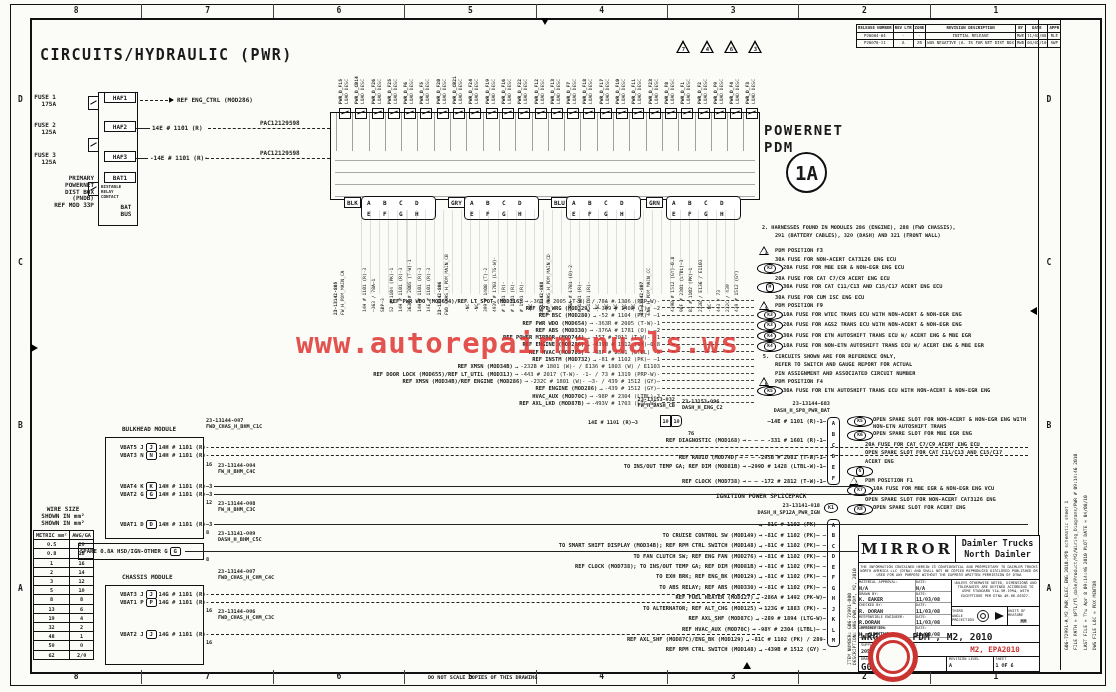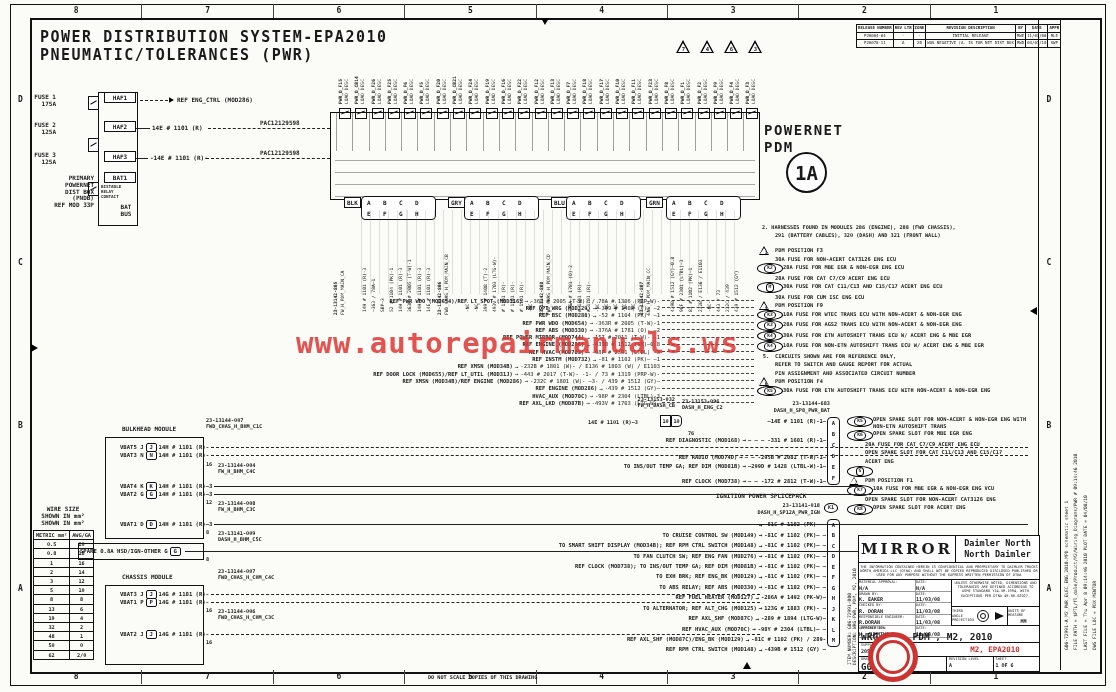"POWER DISTRIBUTION SYSTEM-EPA2010" div.abs { html: <div>POWER DISTRIBUTION SYSTEM-EPA2010</div> -> none }
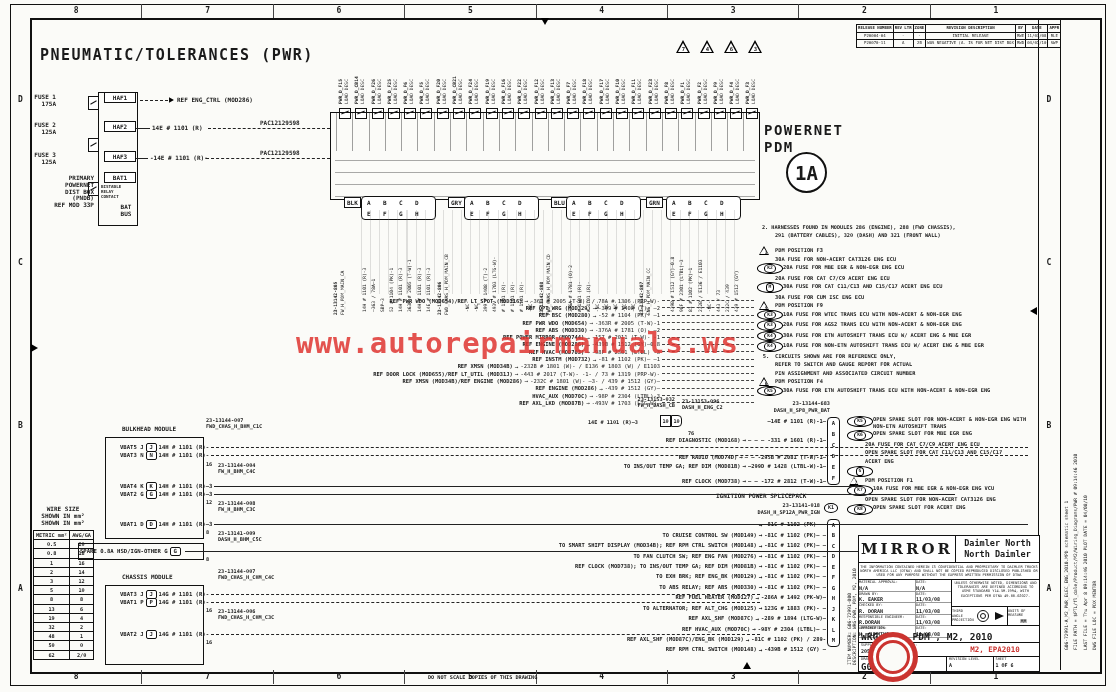"PNEUMATIC/TOLERANCES (PWR)" div.abs { text: PNEUMATIC/TOLERANCES -> CIRCUITS/HYDRAULIC }
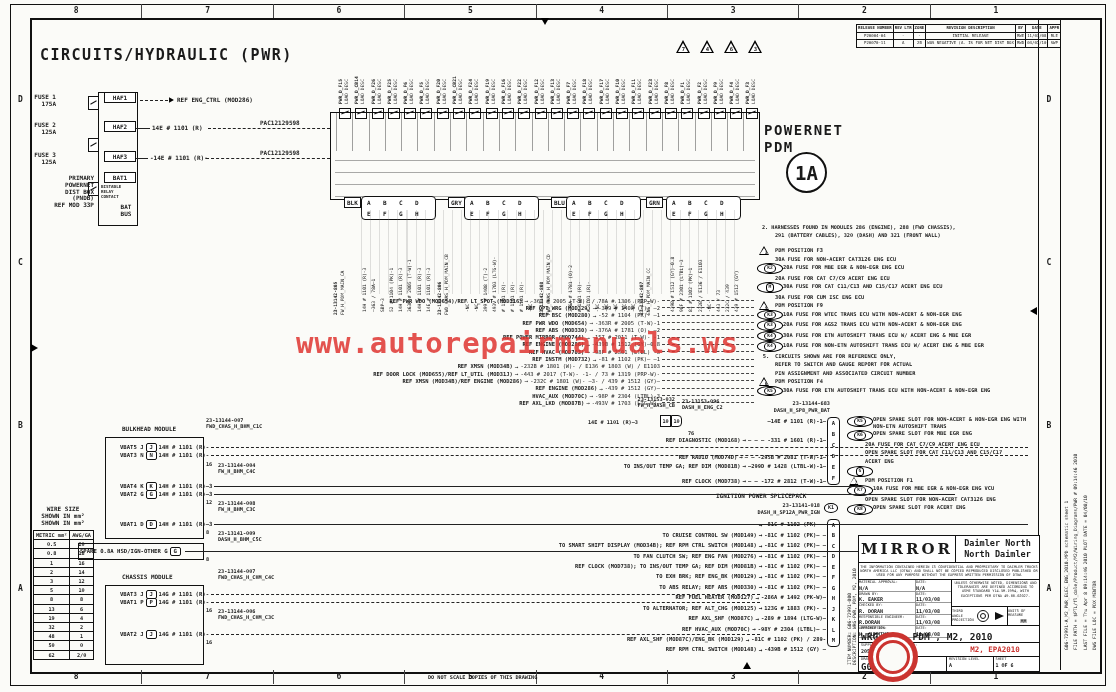"Daimler North" span { text: North -> Trucks }
